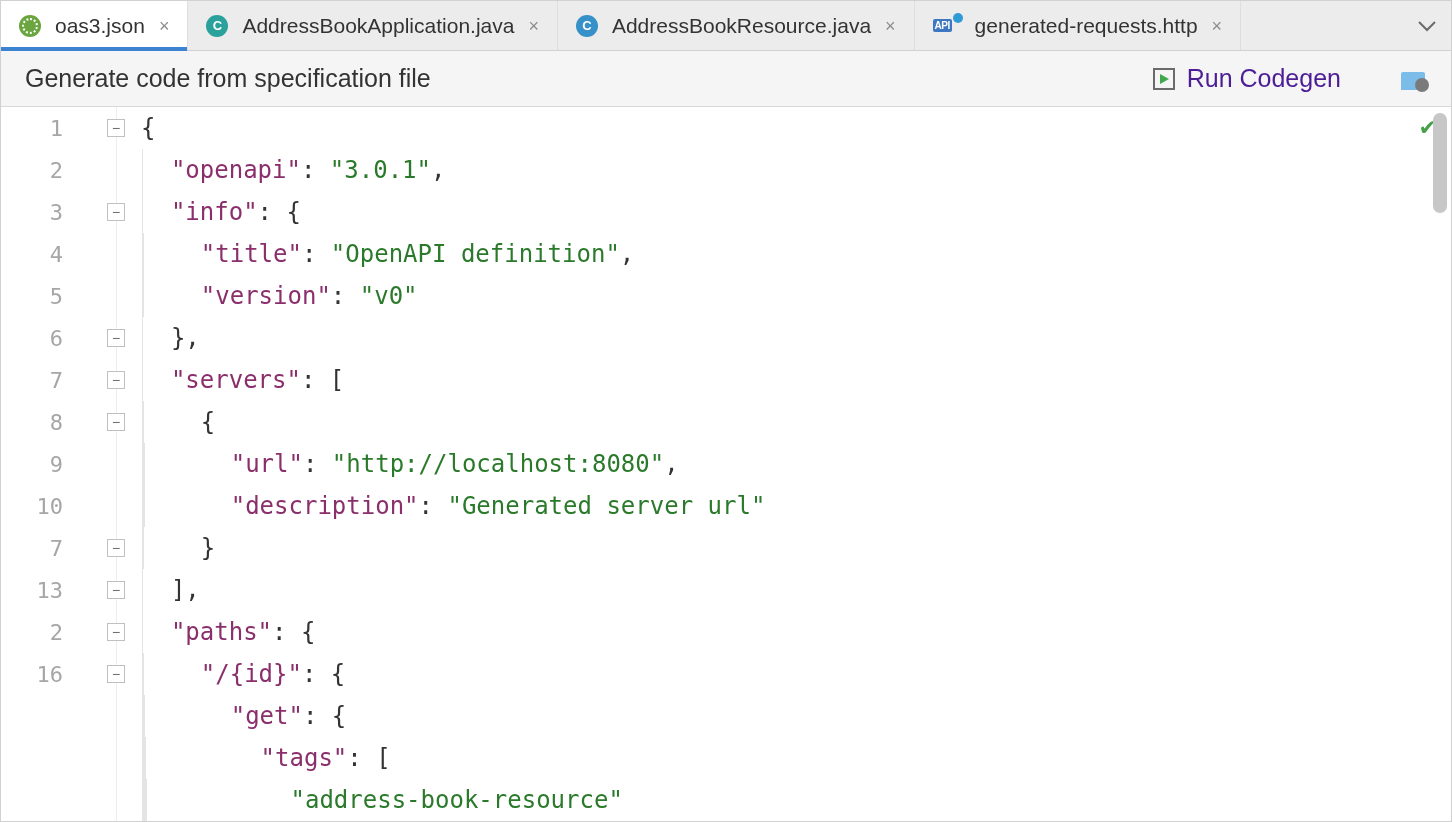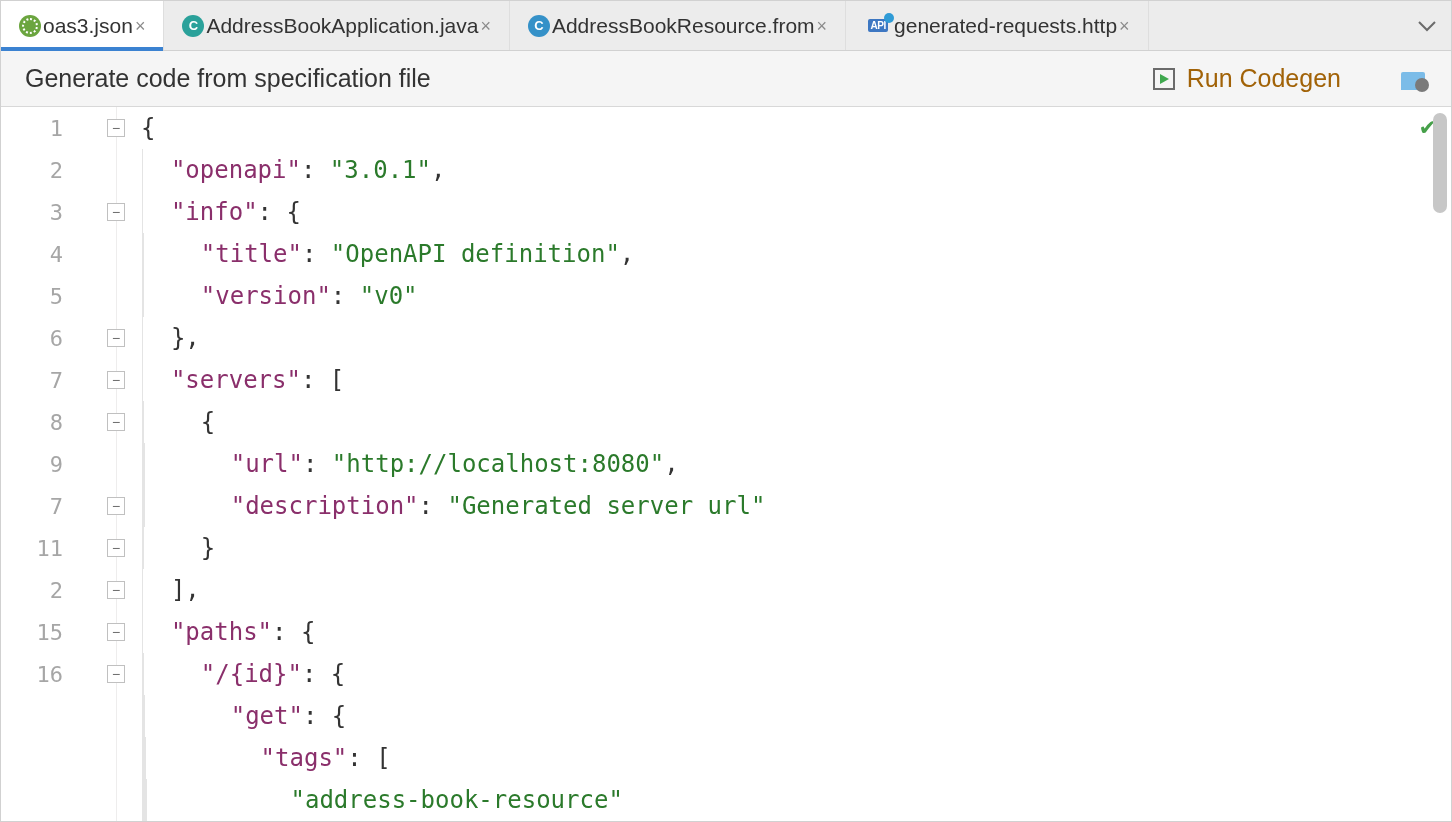"oas3.json" .tab { gap: 2px -> 14px }
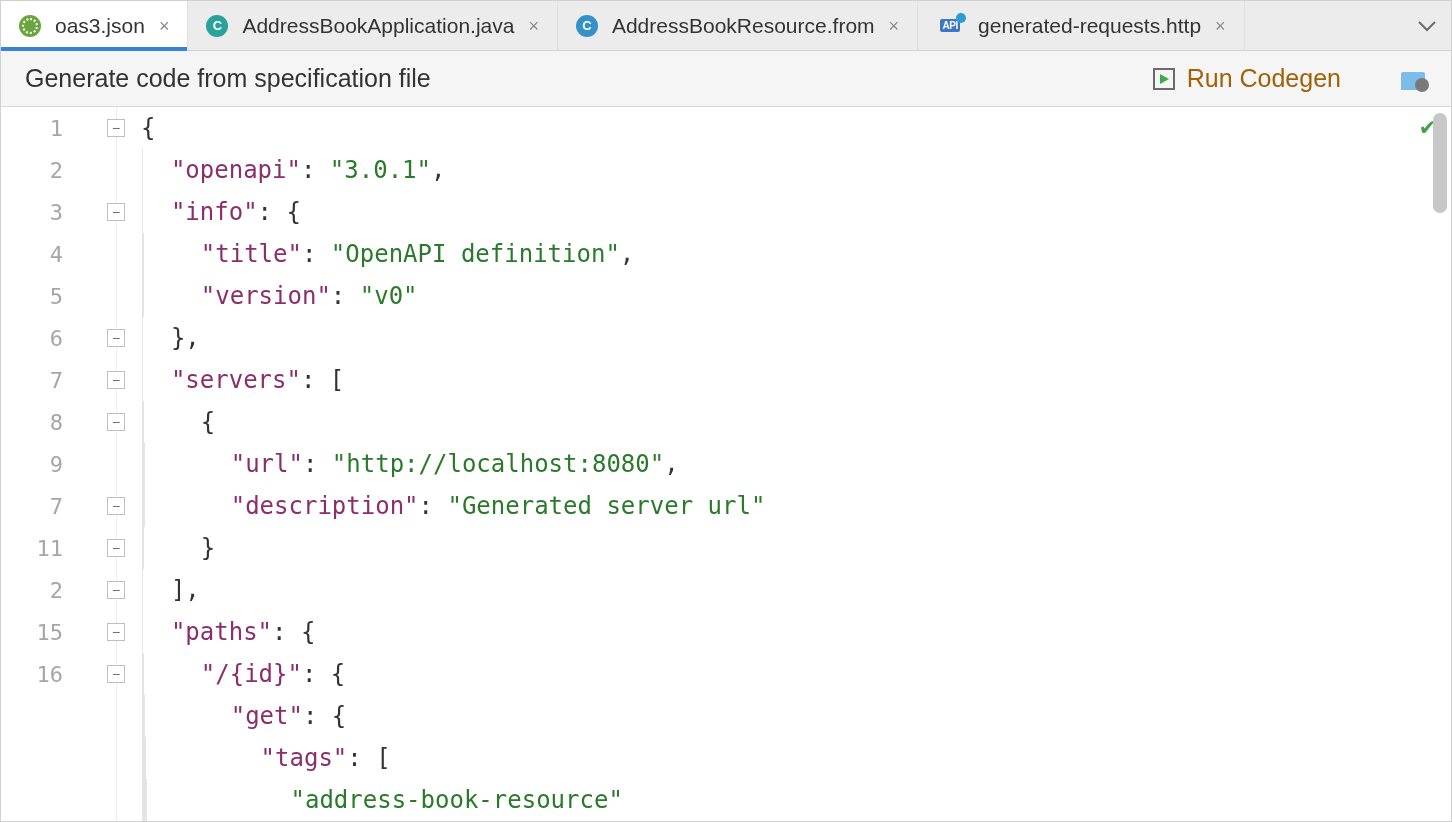"AddressBookResource.from" span { text: AddressBookResource.from -> AddressBookResource.java }
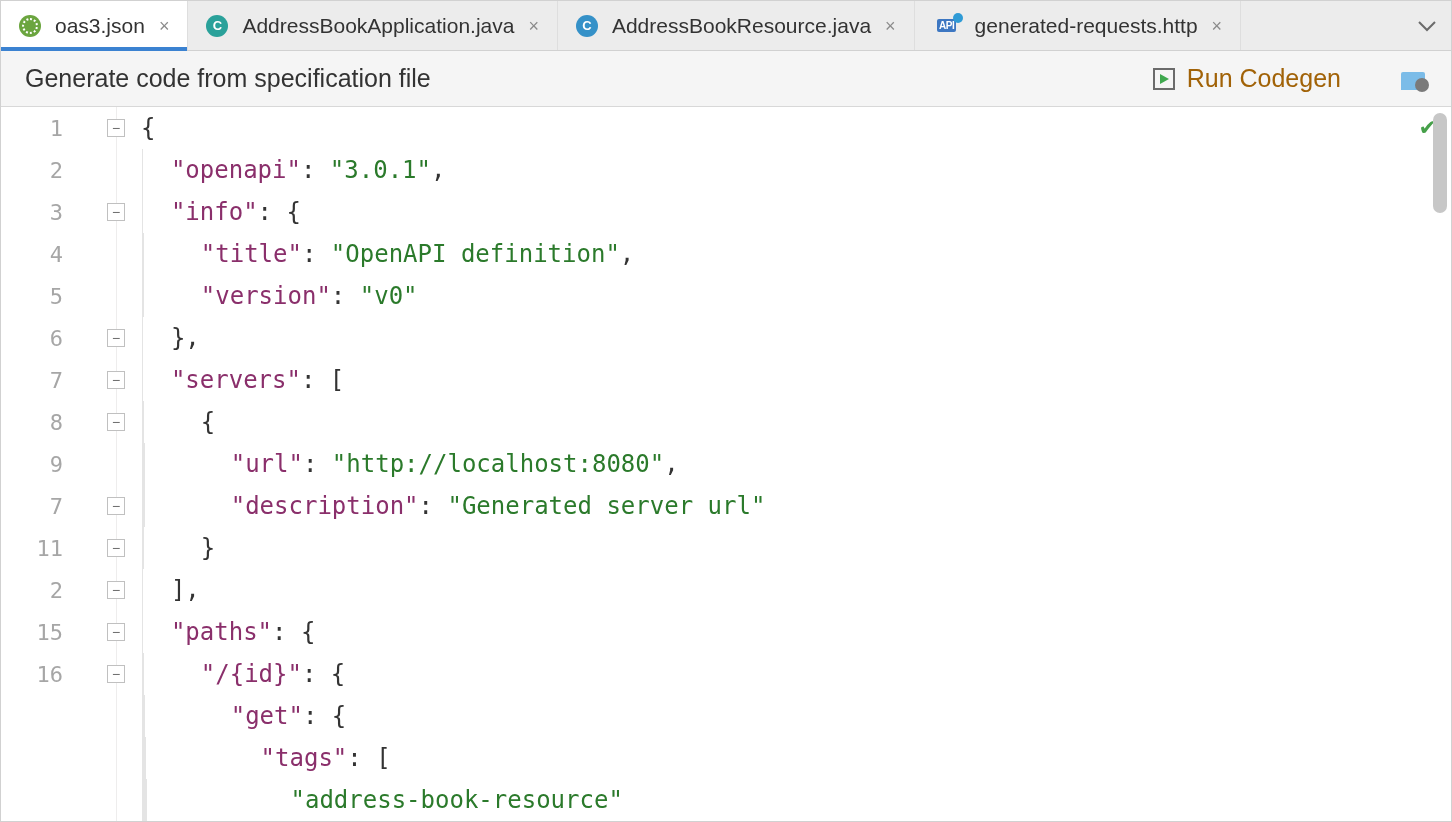"API" .icon-http { justify-content: center -> none }
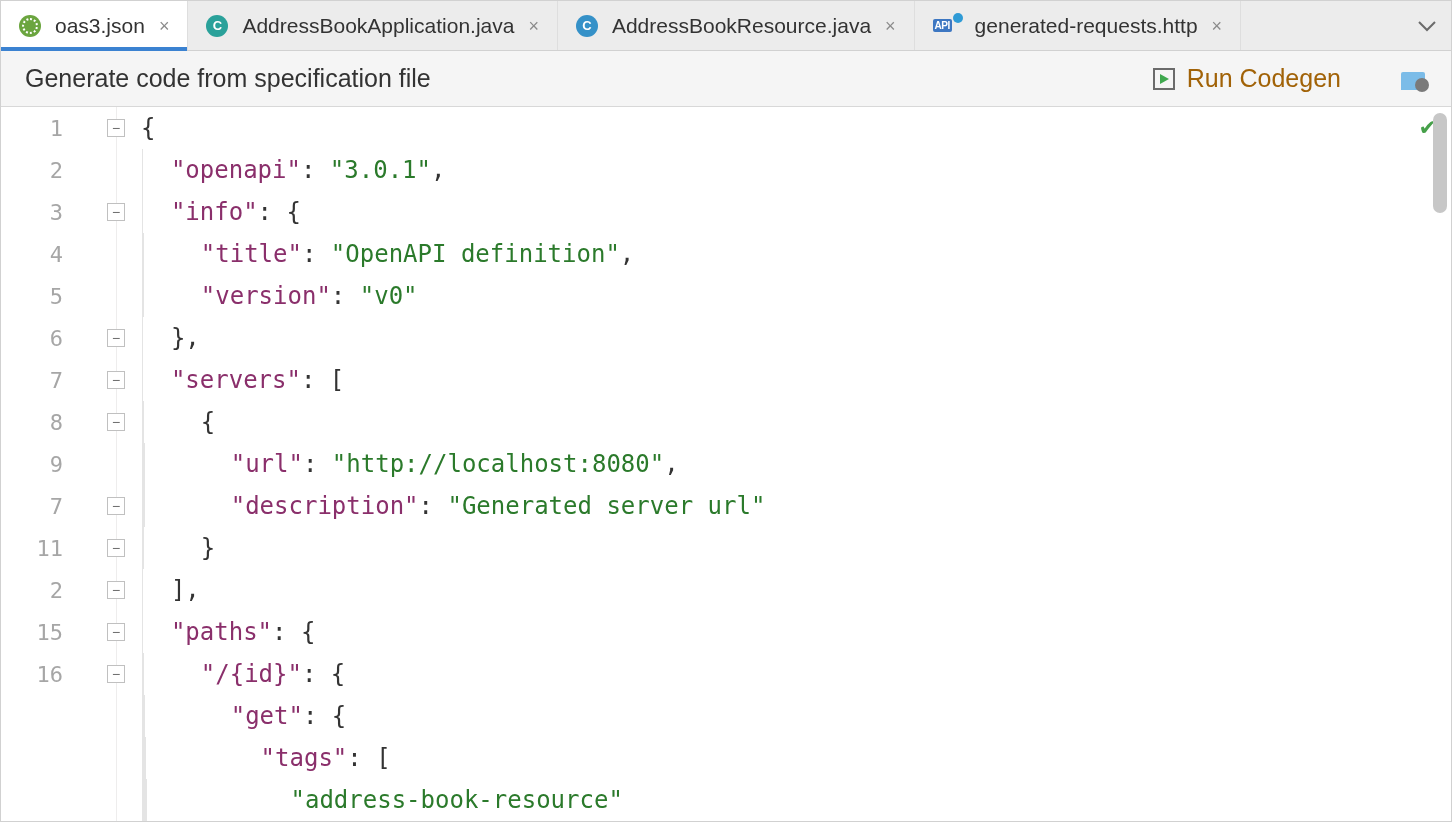"Run Codegen" .action-link { color: #a16207 -> #4c1d95 }
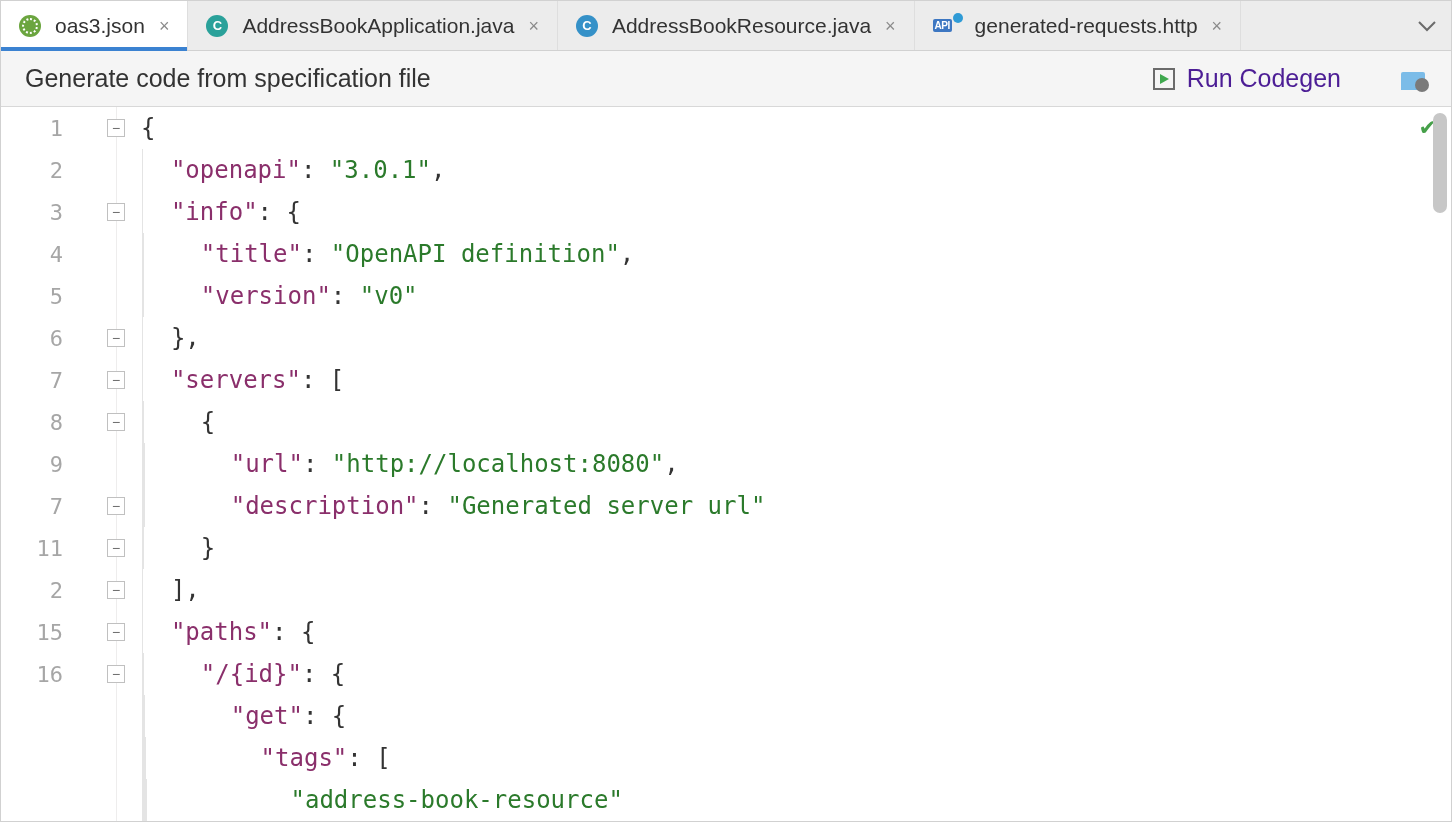"10" div.gutter-row { html: none -> <div> <span>10</span> </div> }
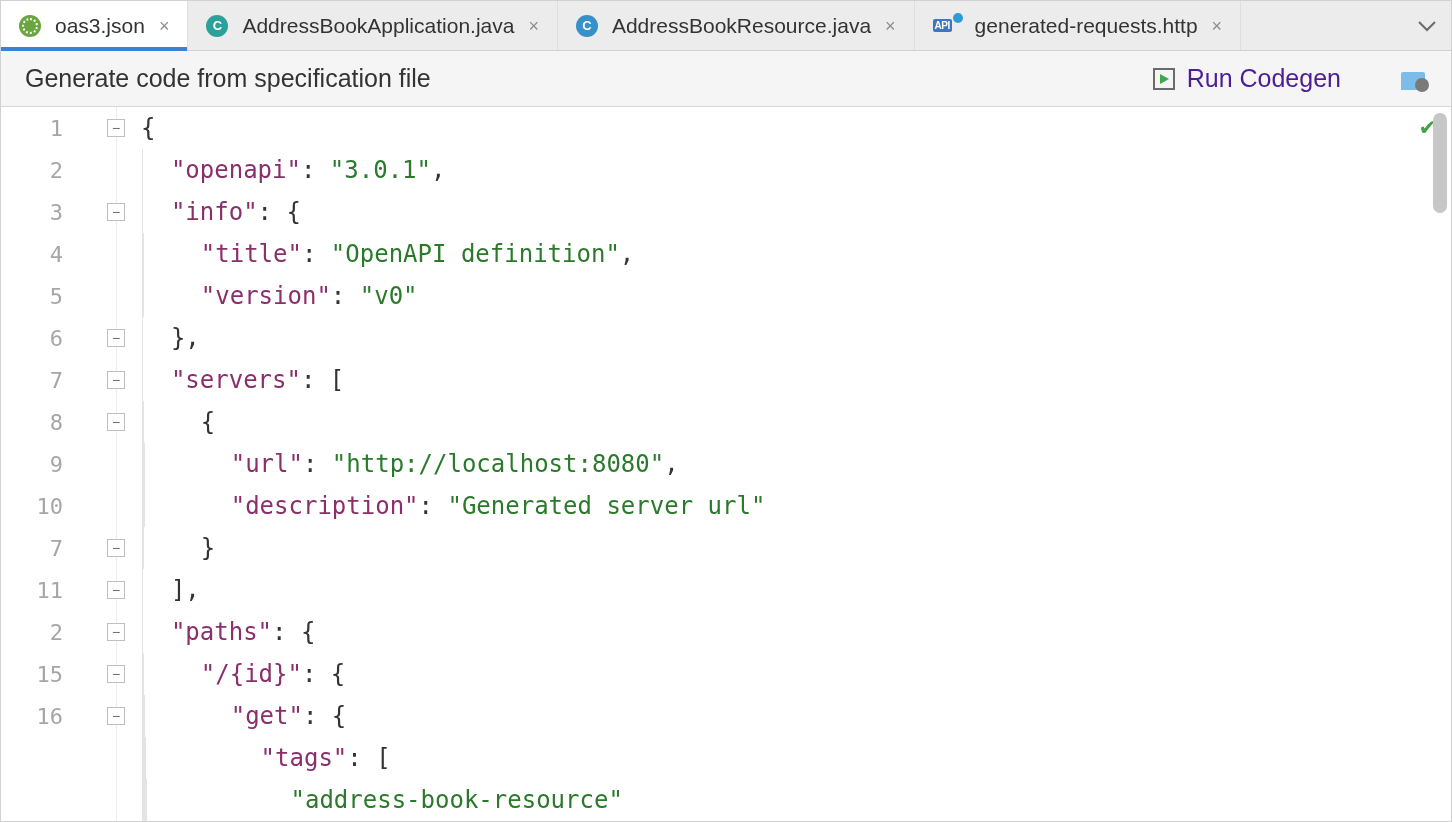"11" span.line-num { text: 11 -> 13 }
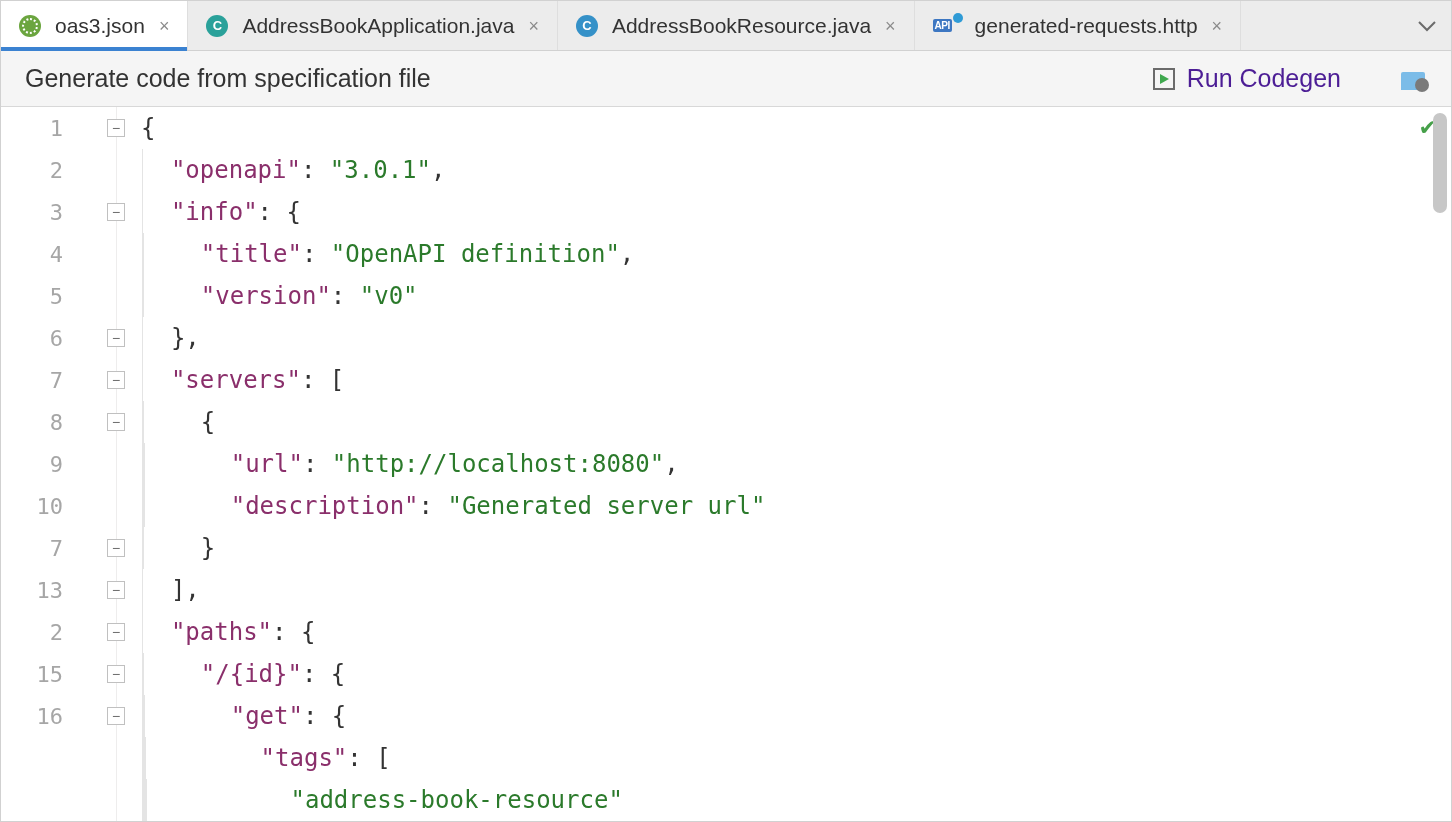"15" div.gutter-row { html: <div> <span>15</span> <span></span> </div> -> none }
